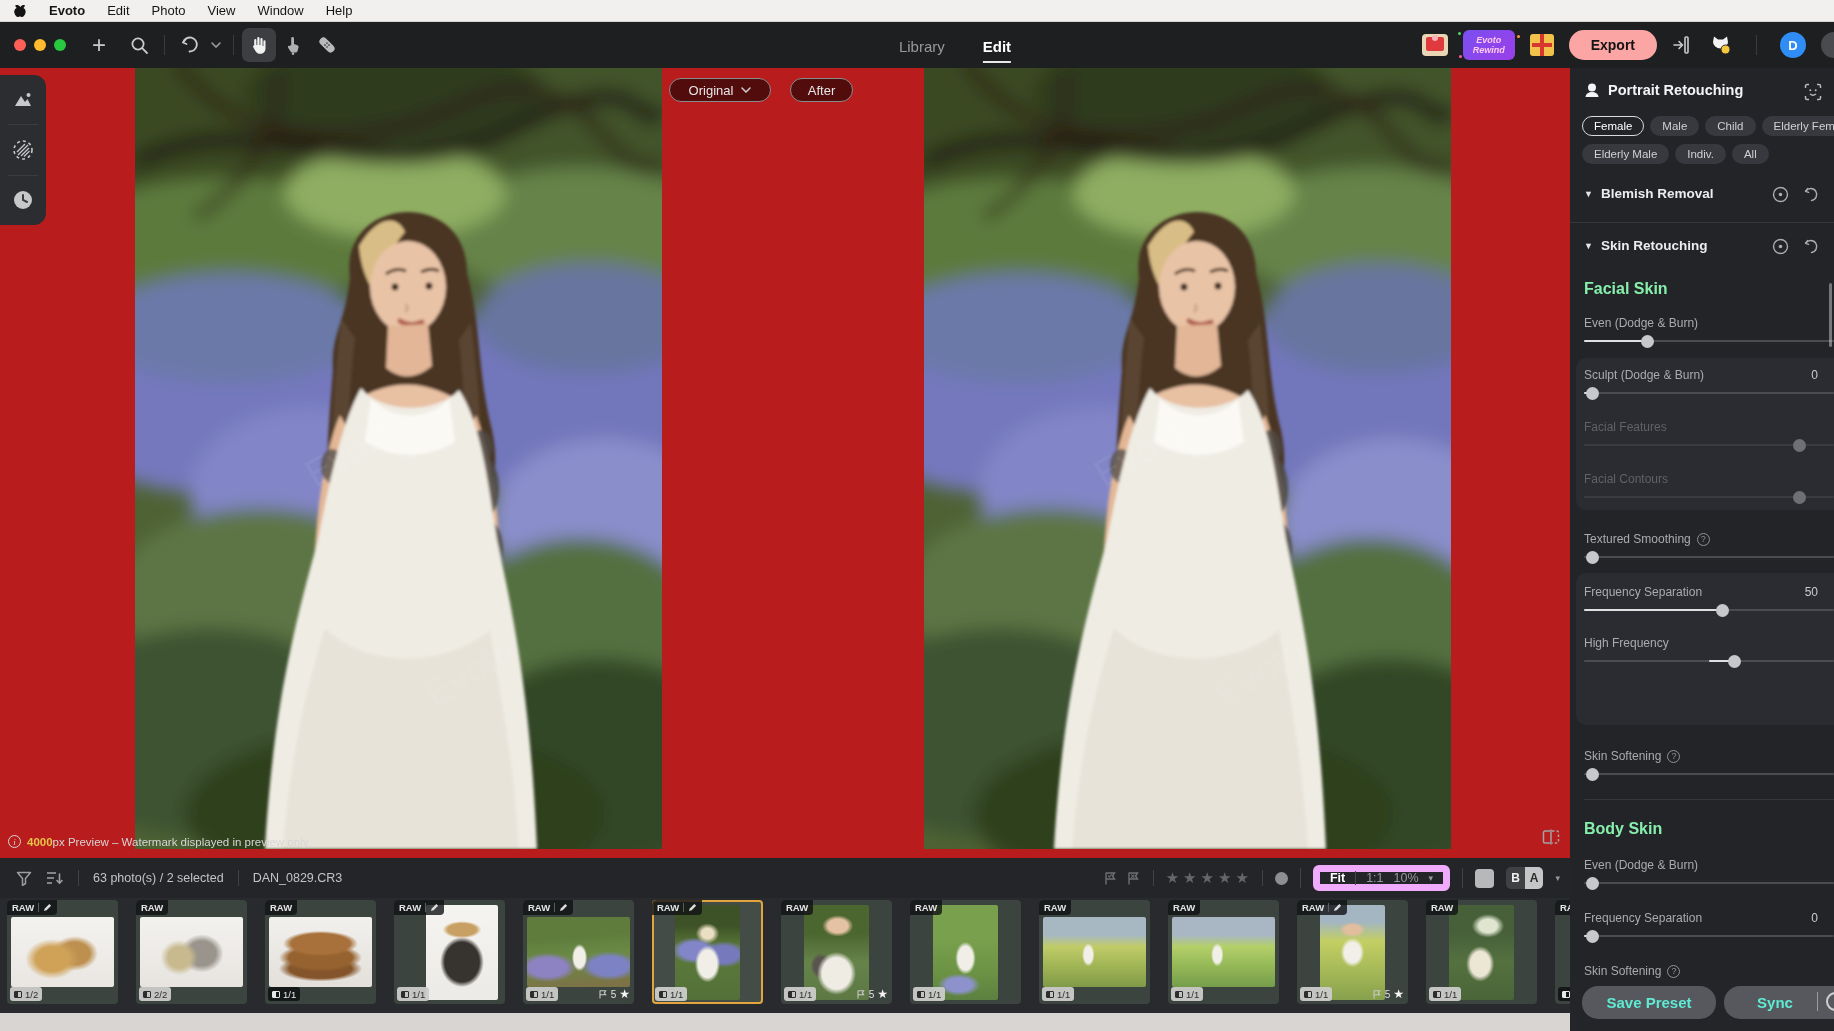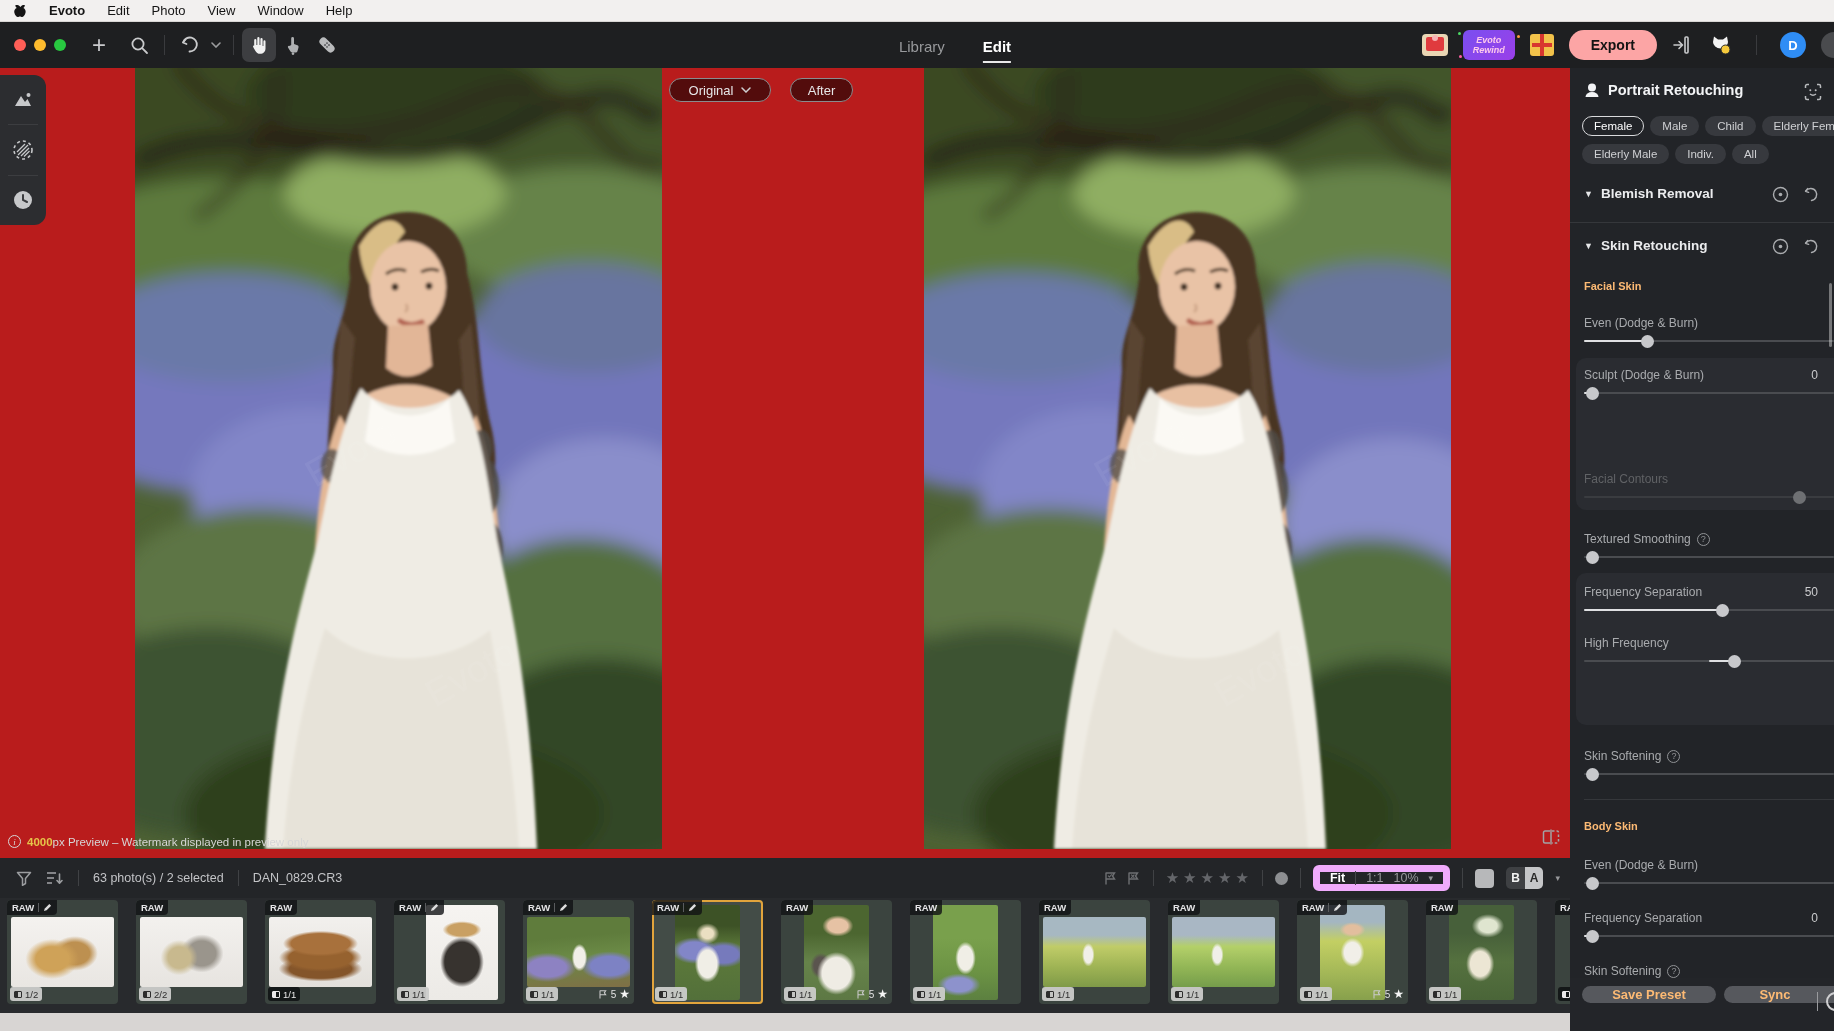"Facial Skin" .sub-head { color: #fdba74 -> #86efac; font-size: 11px -> 16px }
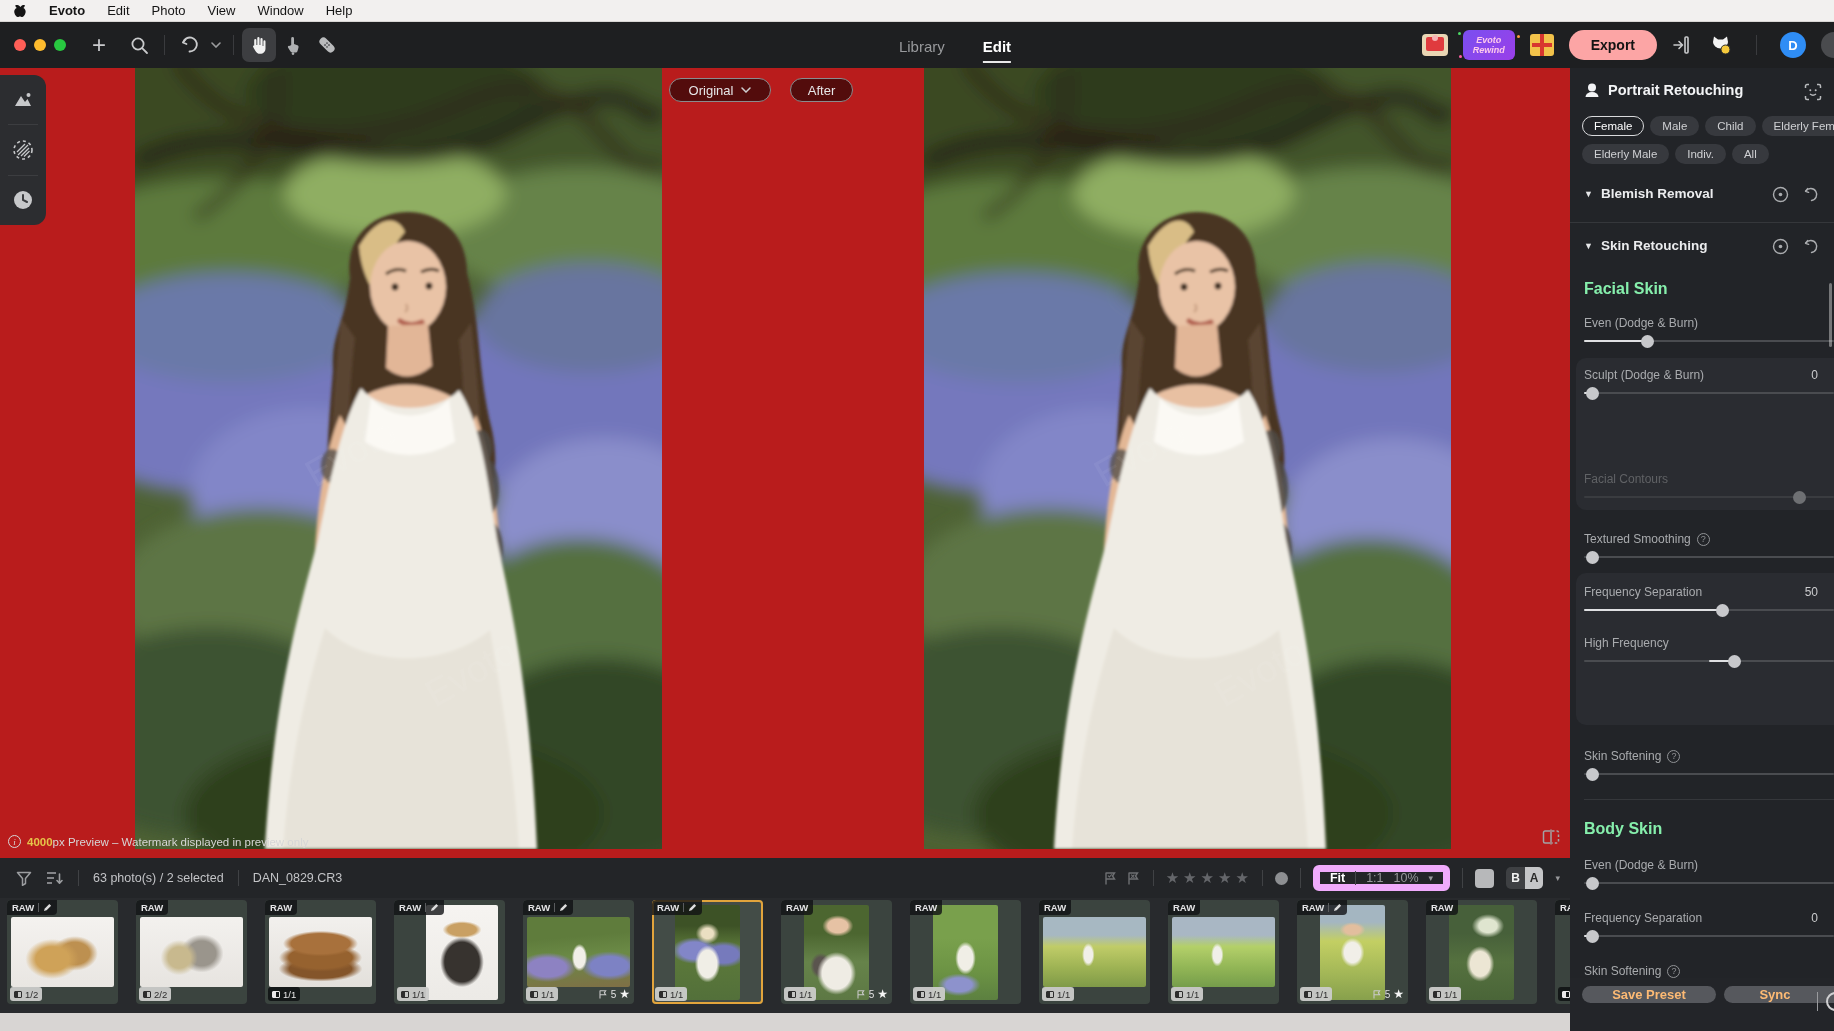"Facial Features" div.srow { html: none -> <div> <div> <span>Facial Features</span> </div> <div> <div></div> </div> </div> }
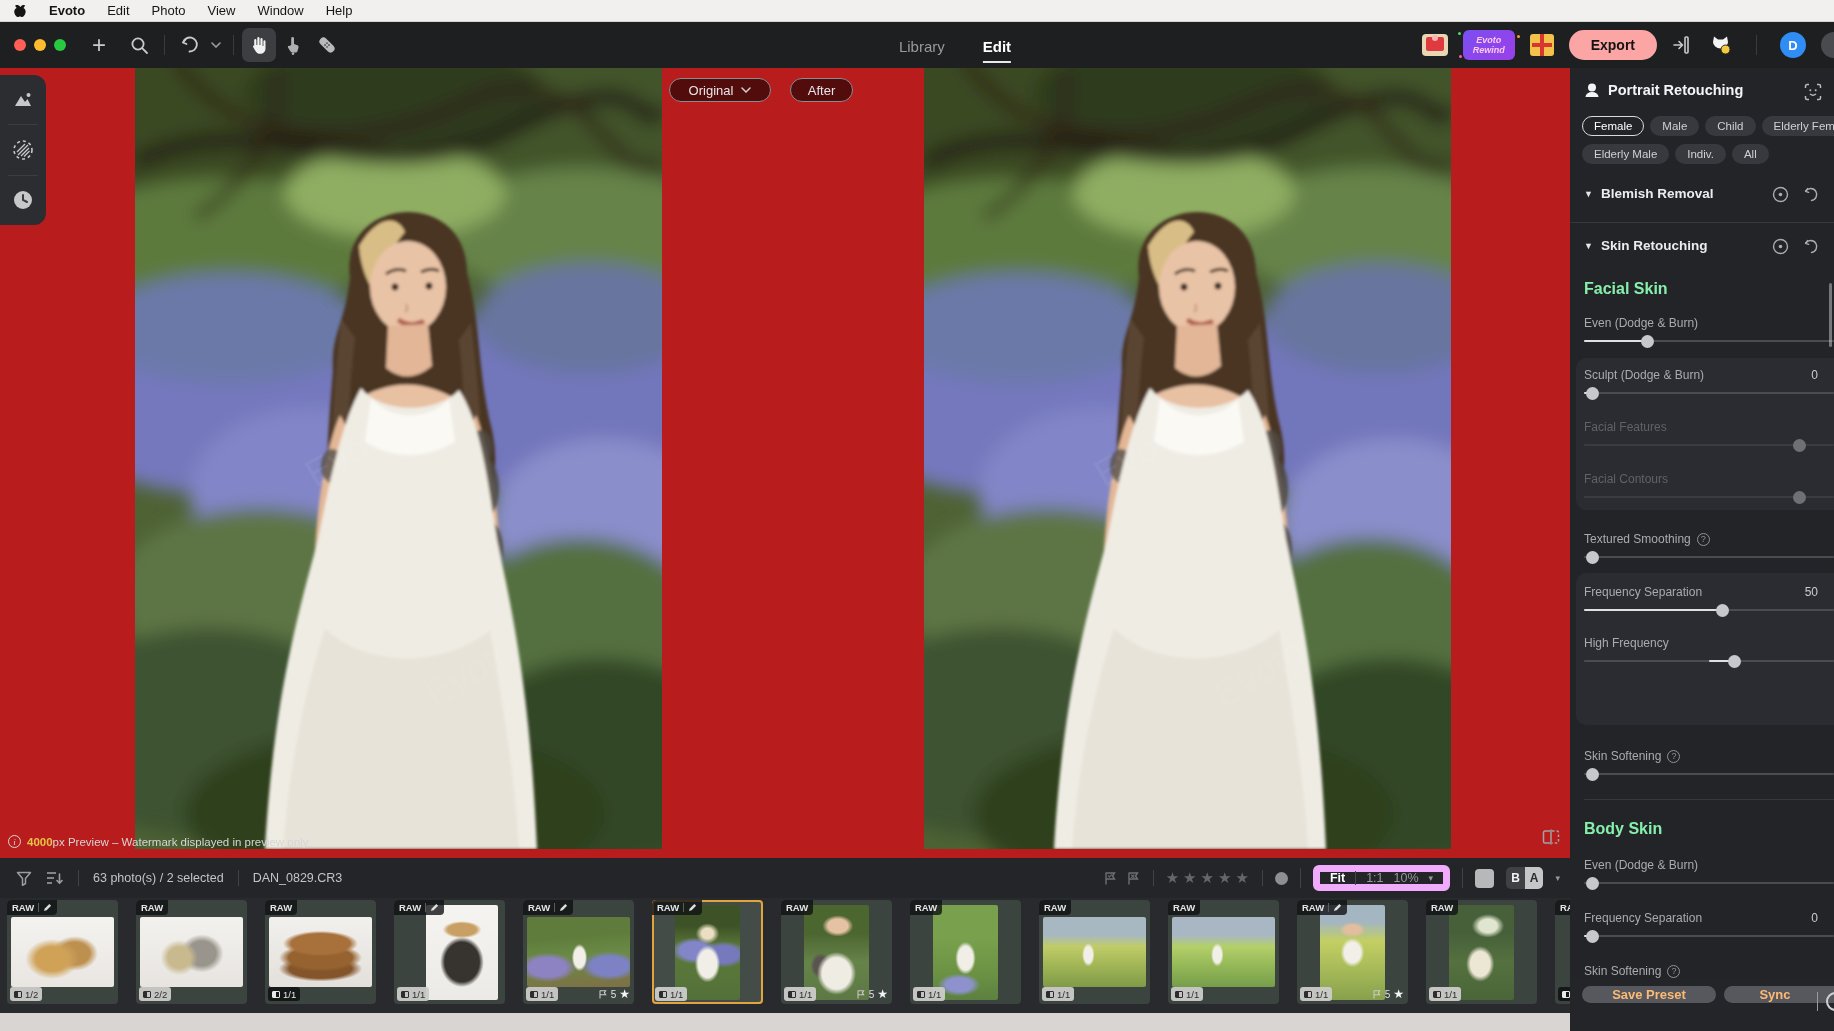"Save Preset" .pa-btn { color: #fdba74 -> #5eead4; font-size: 13px -> 15px; height: 17px -> 33px }
